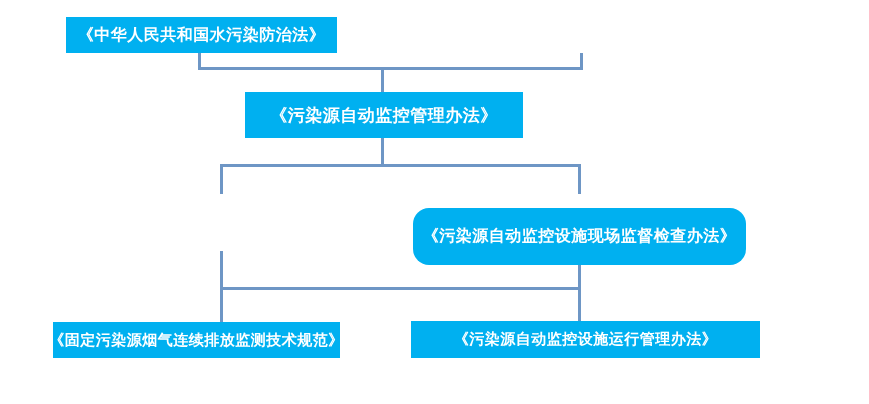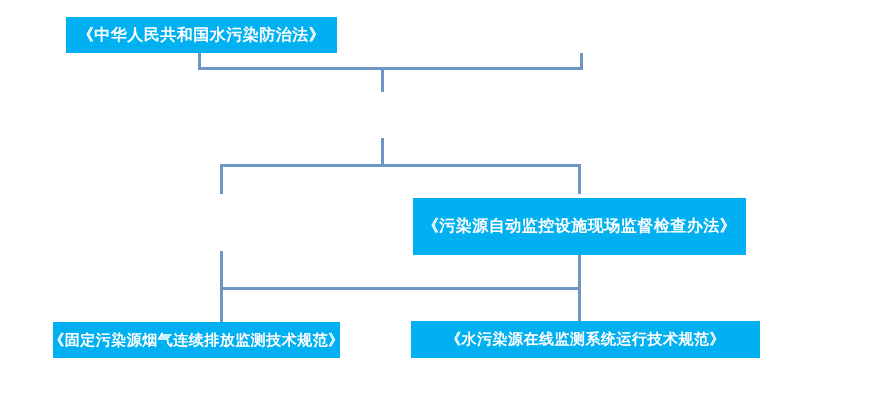"《污染源自动监控管理办法》" div.node { html: none -> <div>《污染源自动监控管理办法》</div> }
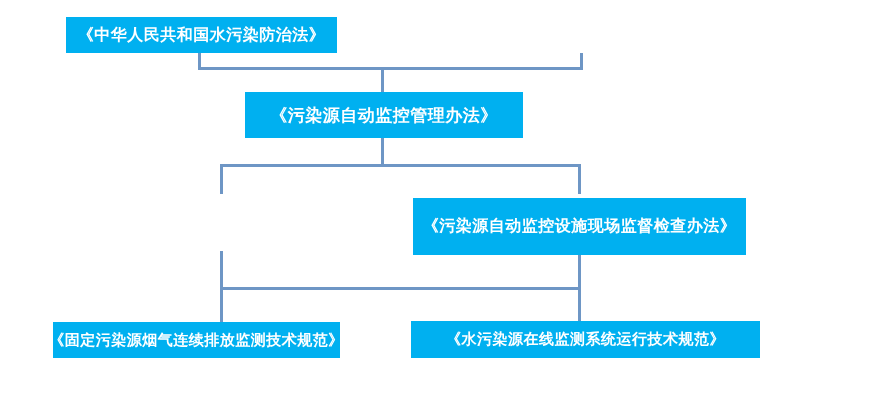"《污染源自动监控设施现场监督检查办法》" .n-inspection { border-radius: none -> 16px; top: 198px -> 208px }
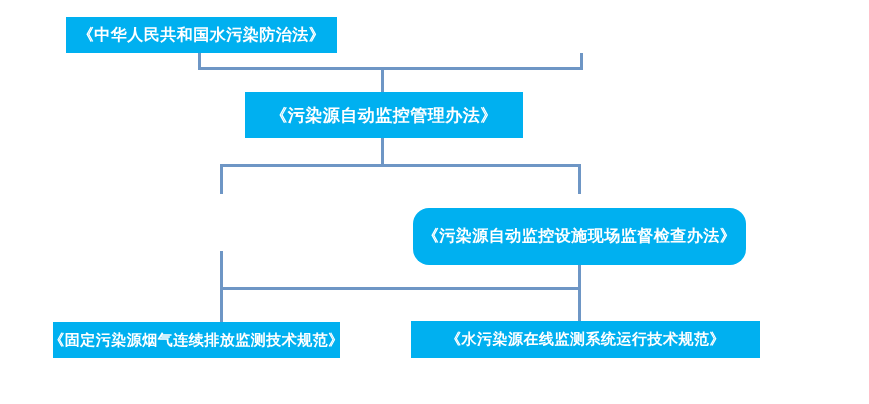"《水污染源在线监测系统运行技术规范》" div.node { text: 水污染源在线监测系统运行技术规范 -> 污染源自动监控设施运行管理办法 }
